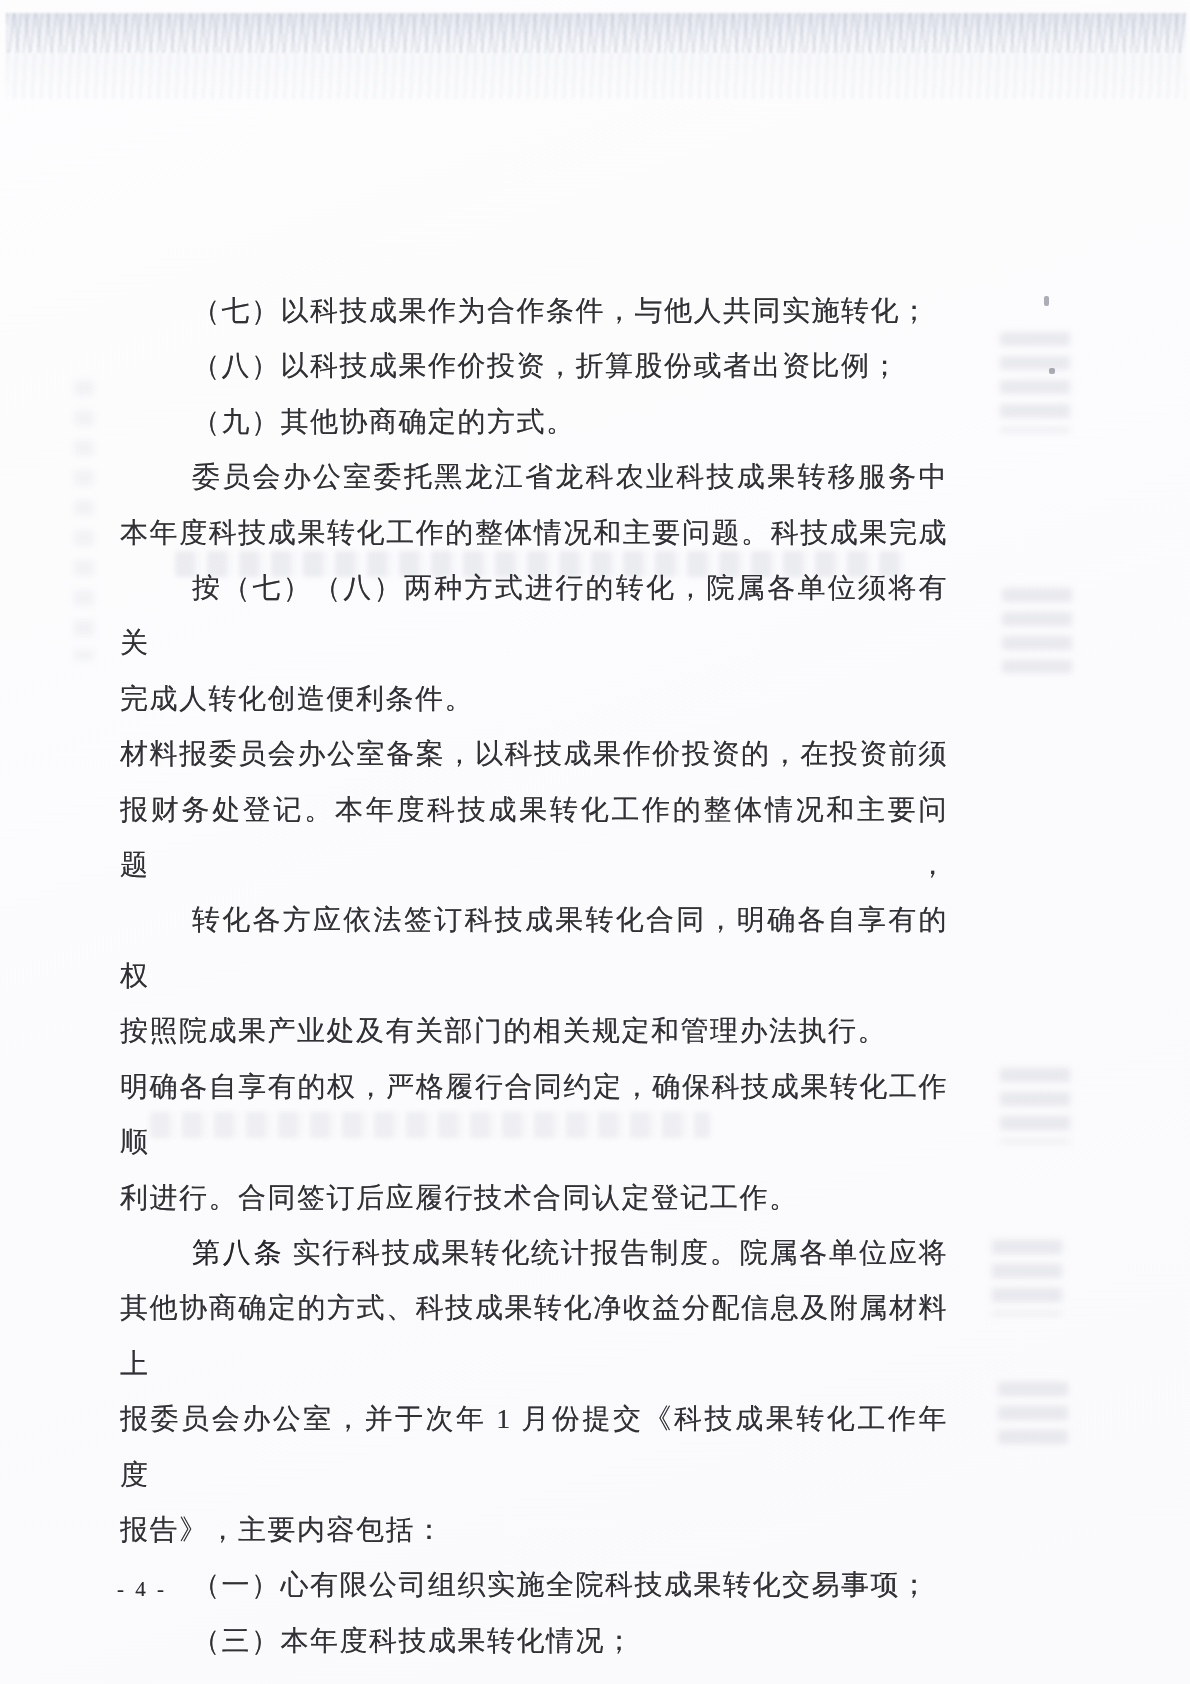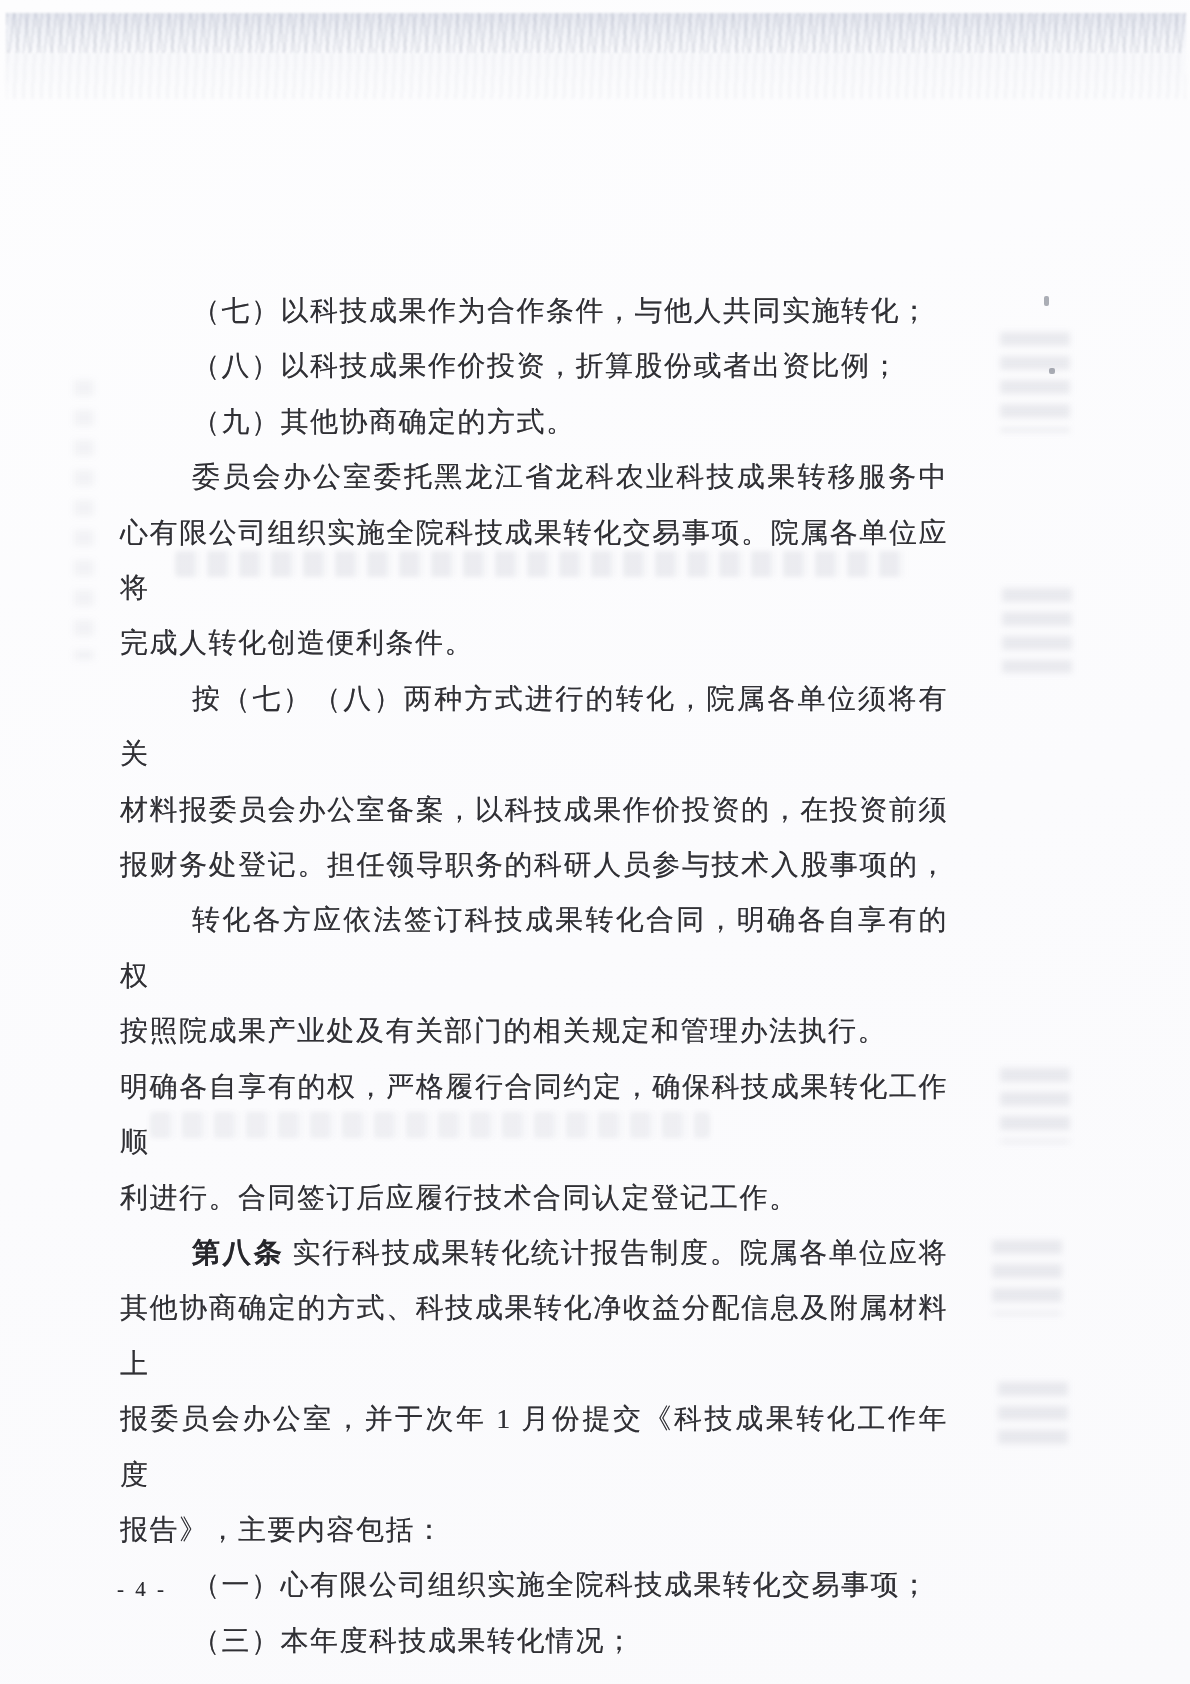"心有限公司组织实施全院科技成果转化交易事项。院属各单位应将" div.line { text: 心有限公司组织实施全院科技成果转化交易事项。院属各单位应将 -> 本年度科技成果转化工作的整体情况和主要问题。科技成果完成 }
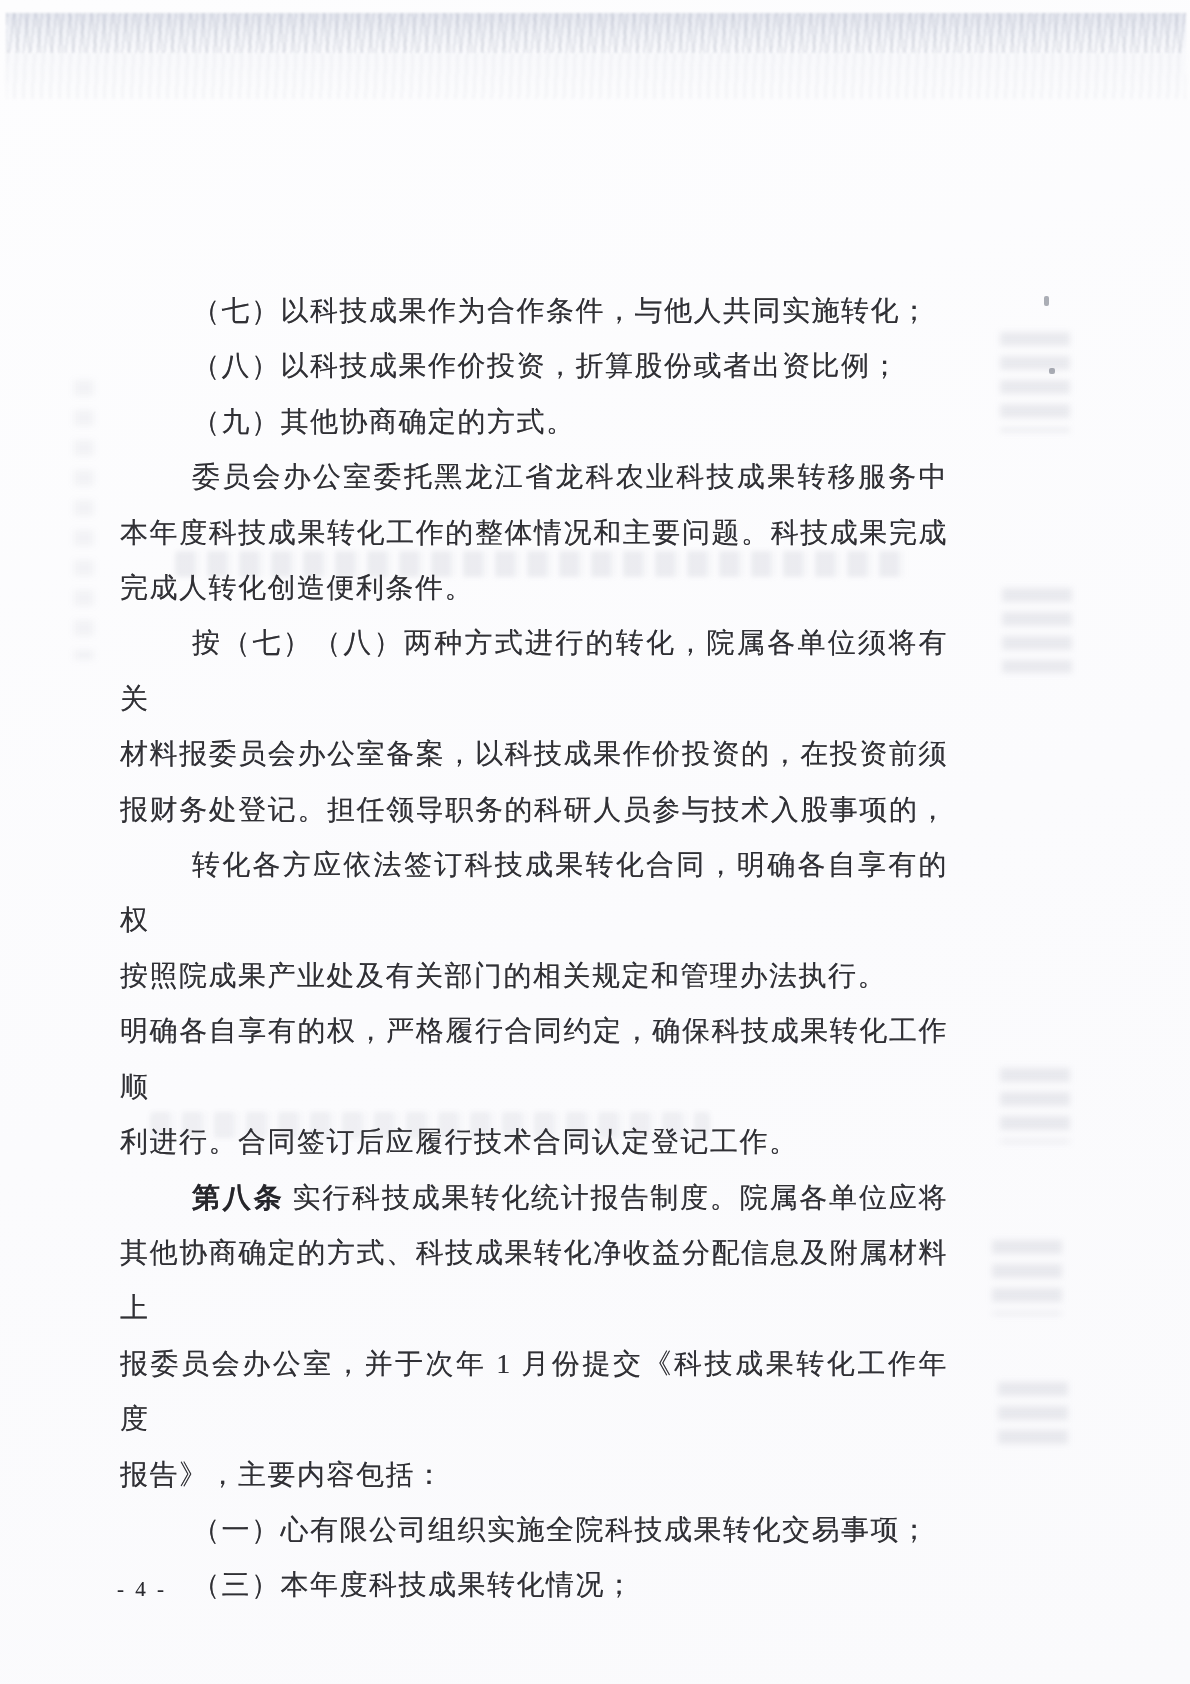"完成人转化创造便利条件。" div.line { order: before "按（七）（八）两种方式进行的转化，院属各单位须将有关" -> after "按（七）（八）两种方式进行的转化，院属各单位须将有关" }
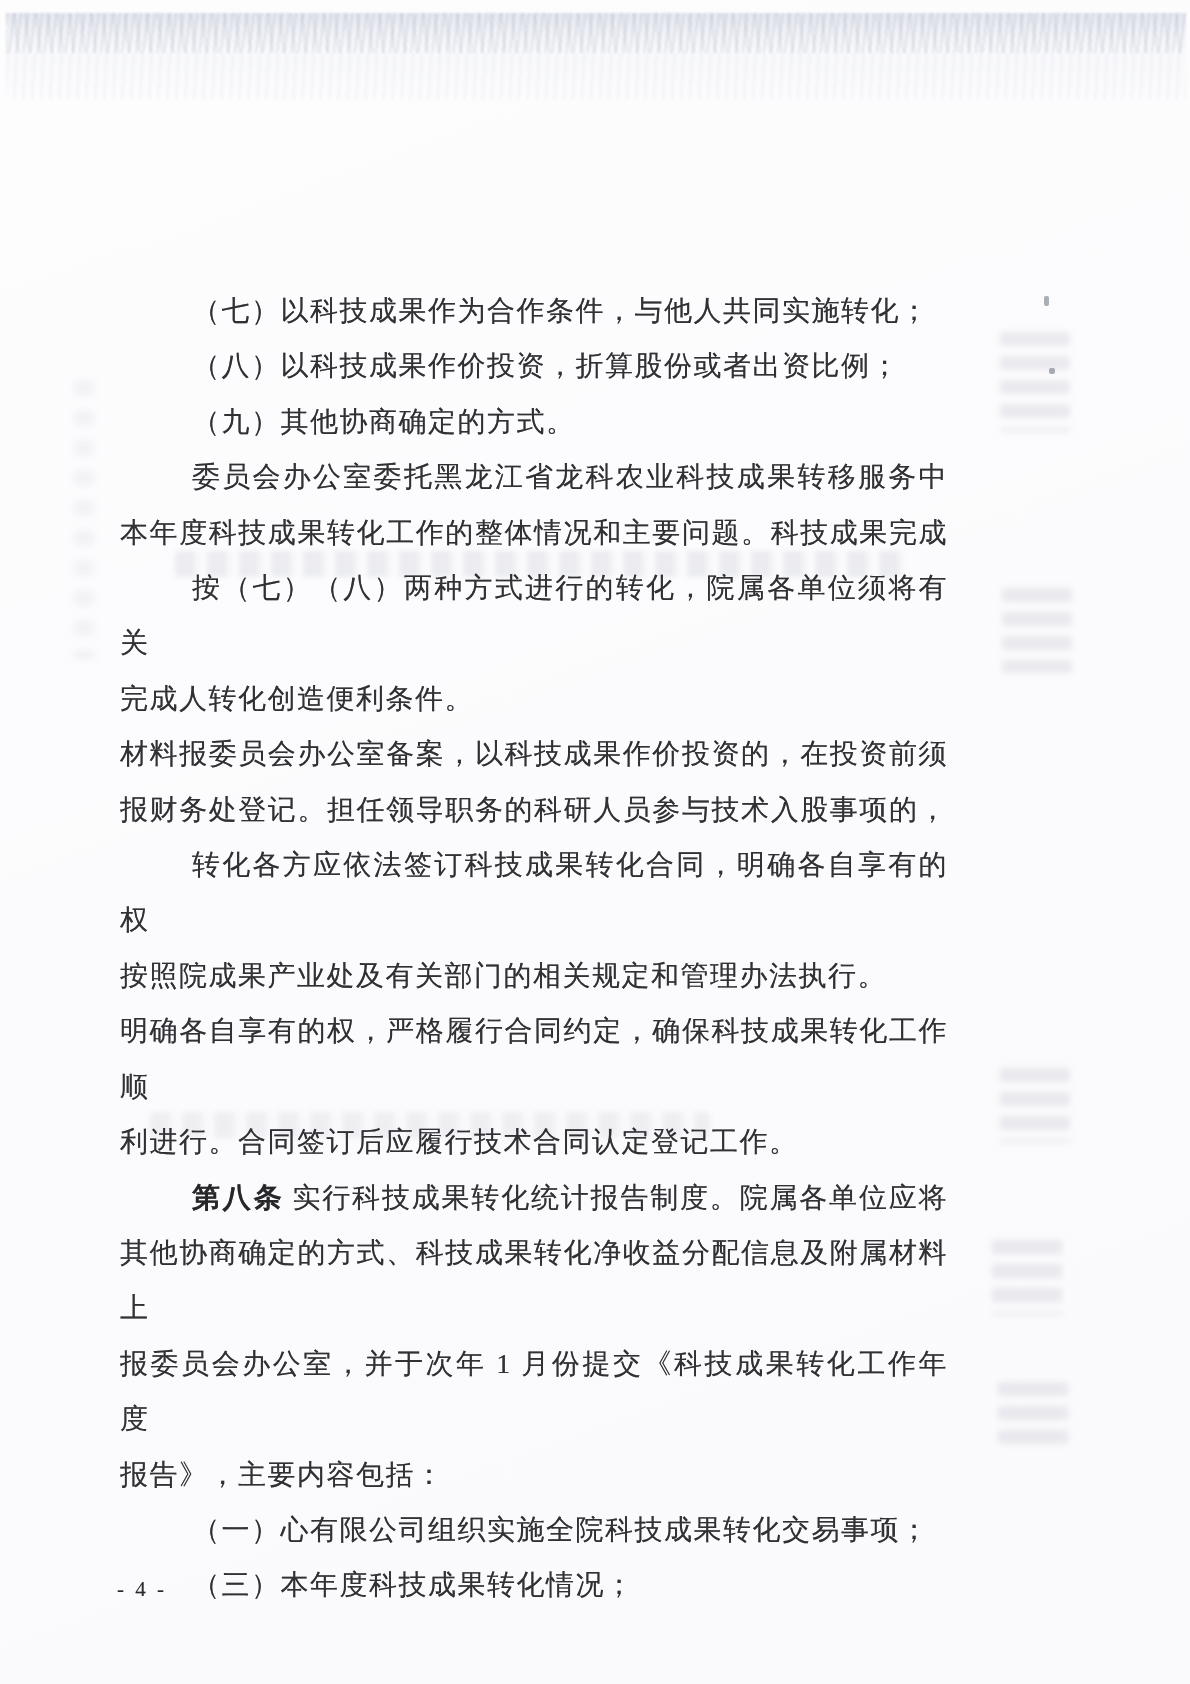"报财务处登记。担任领导职务的科研人员参与技术入股事项的，" div.line { text: 担任领导职务的科研人员参与技术入股事项的 -> 本年度科技成果转化工作的整体情况和主要问题 }
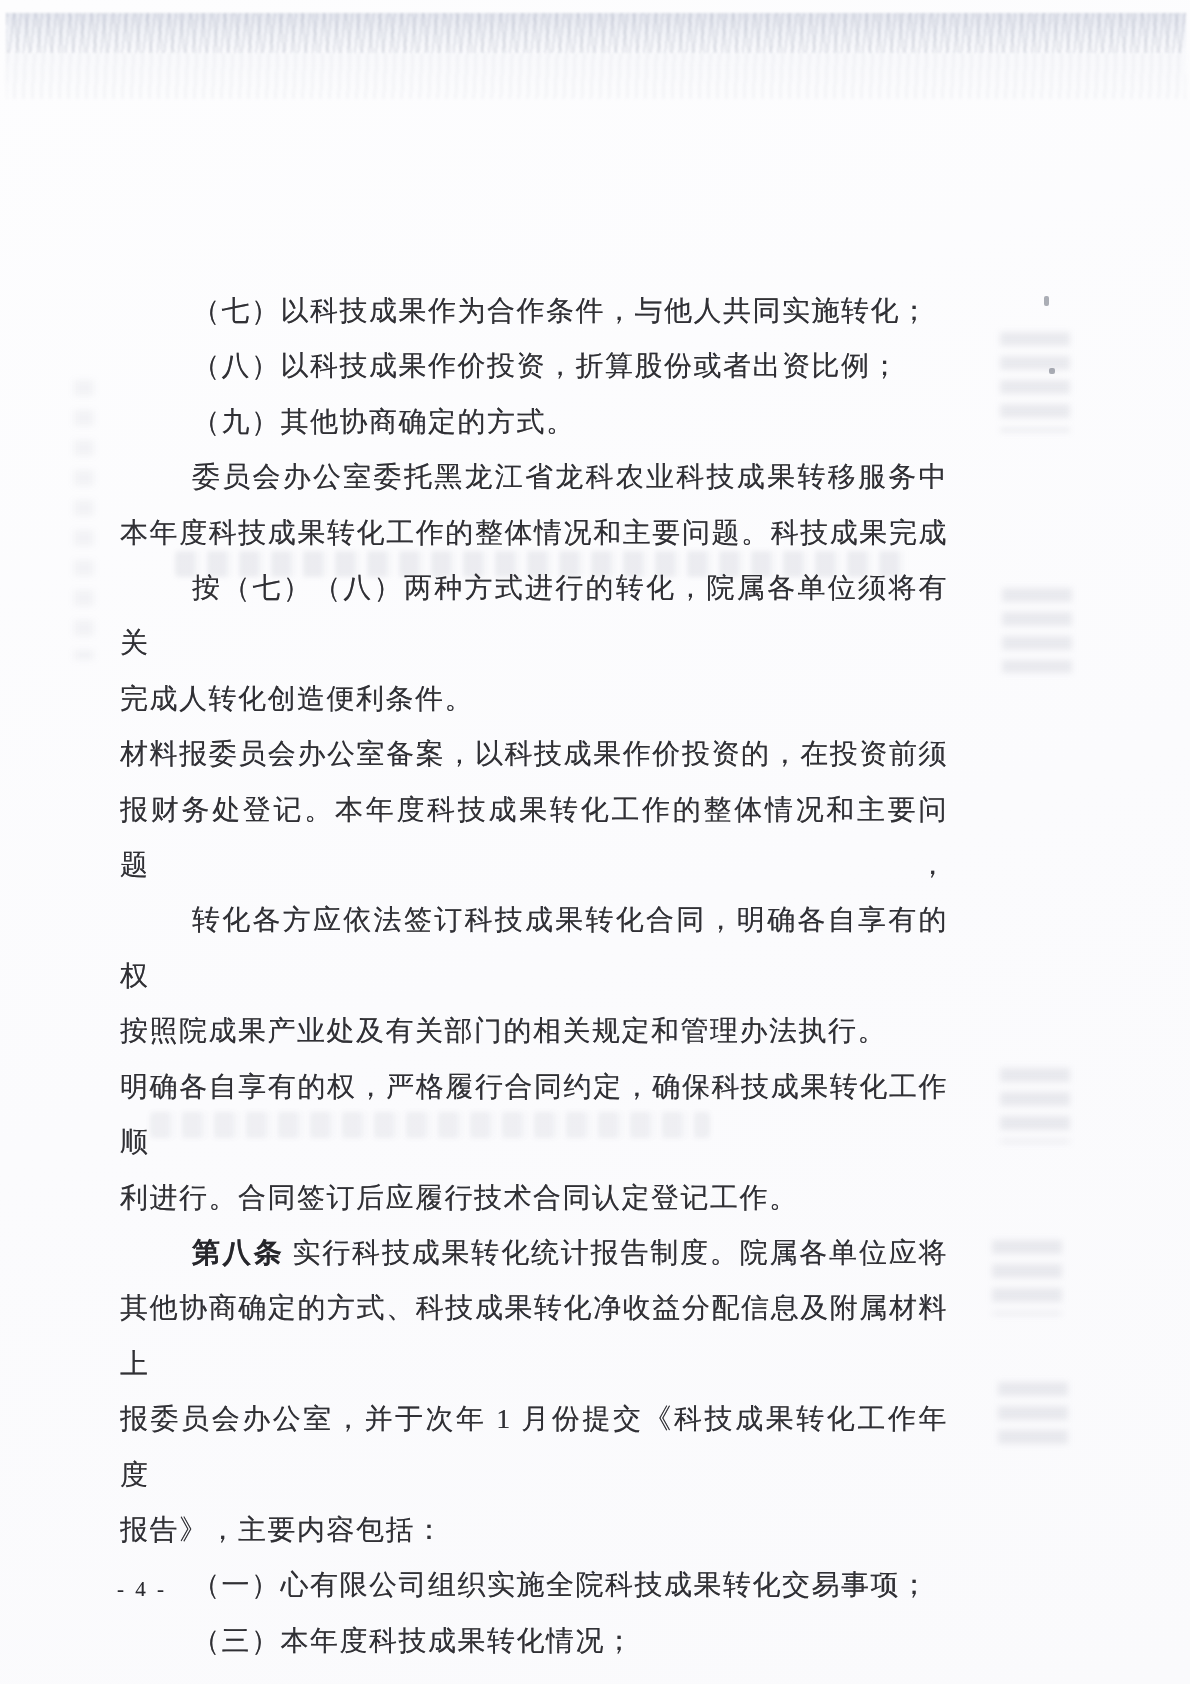"第八条" .hei { font-weight: 700 -> 400 }
